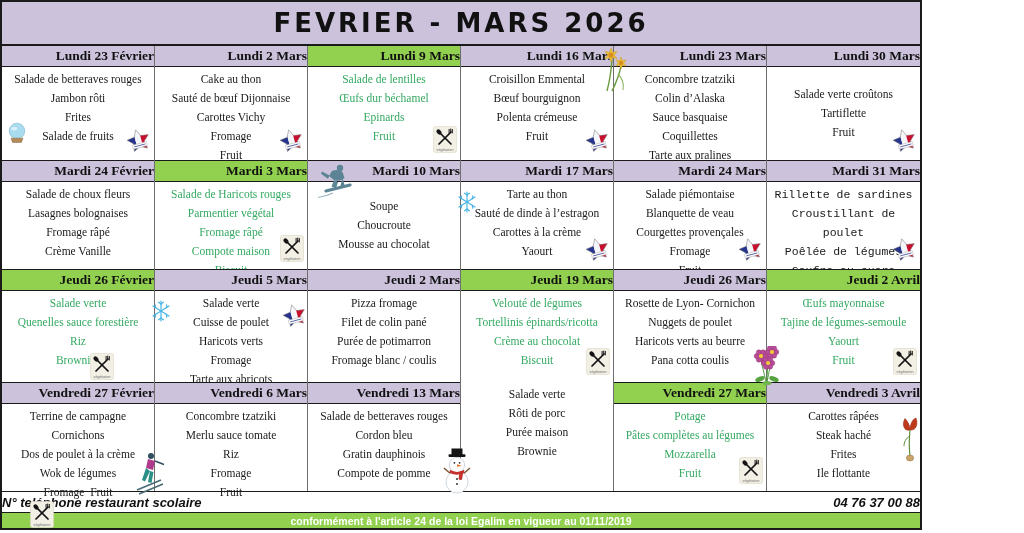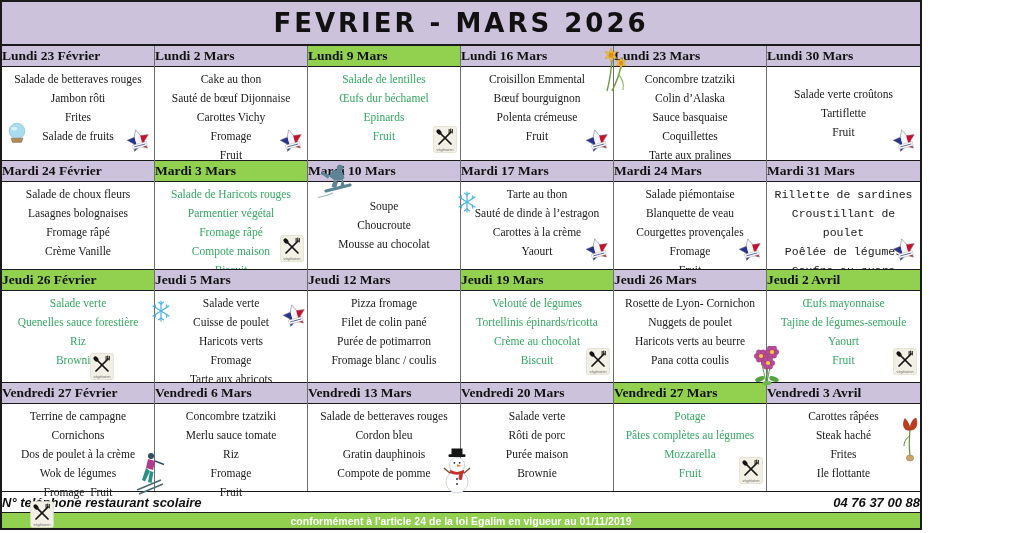"Lundi 23 Février" .day-header { text-align: left -> right }
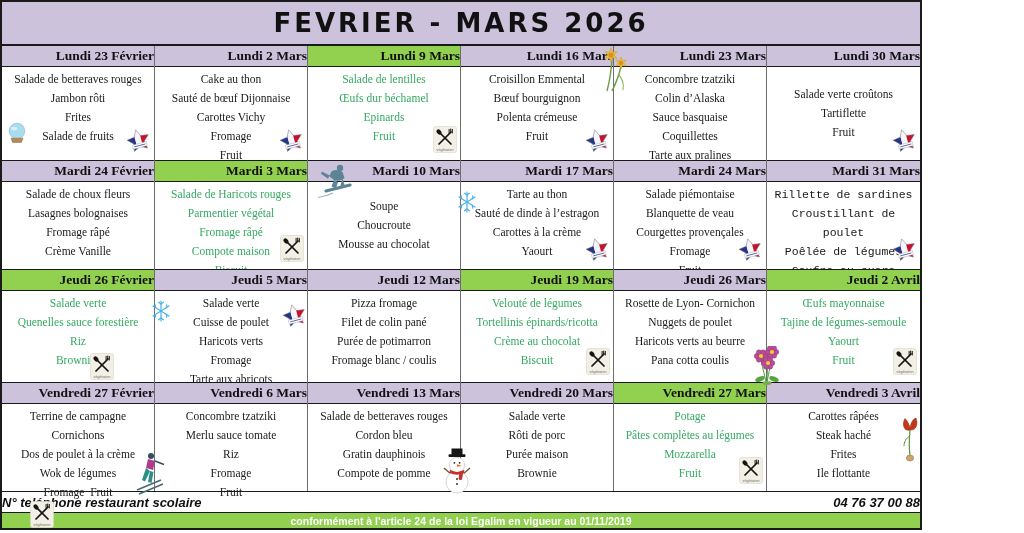"Jeudi 12 Mars" div.day-header { text: 12 -> 2 }
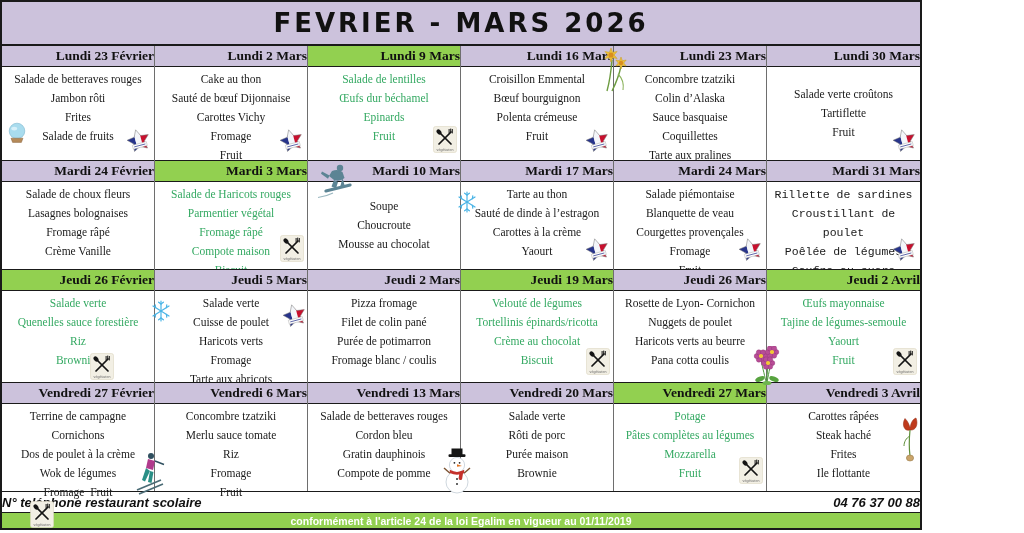"Vendredi 20 Mars" div.day-header { html: <div>Vendredi 20 Mars</div> -> none }
